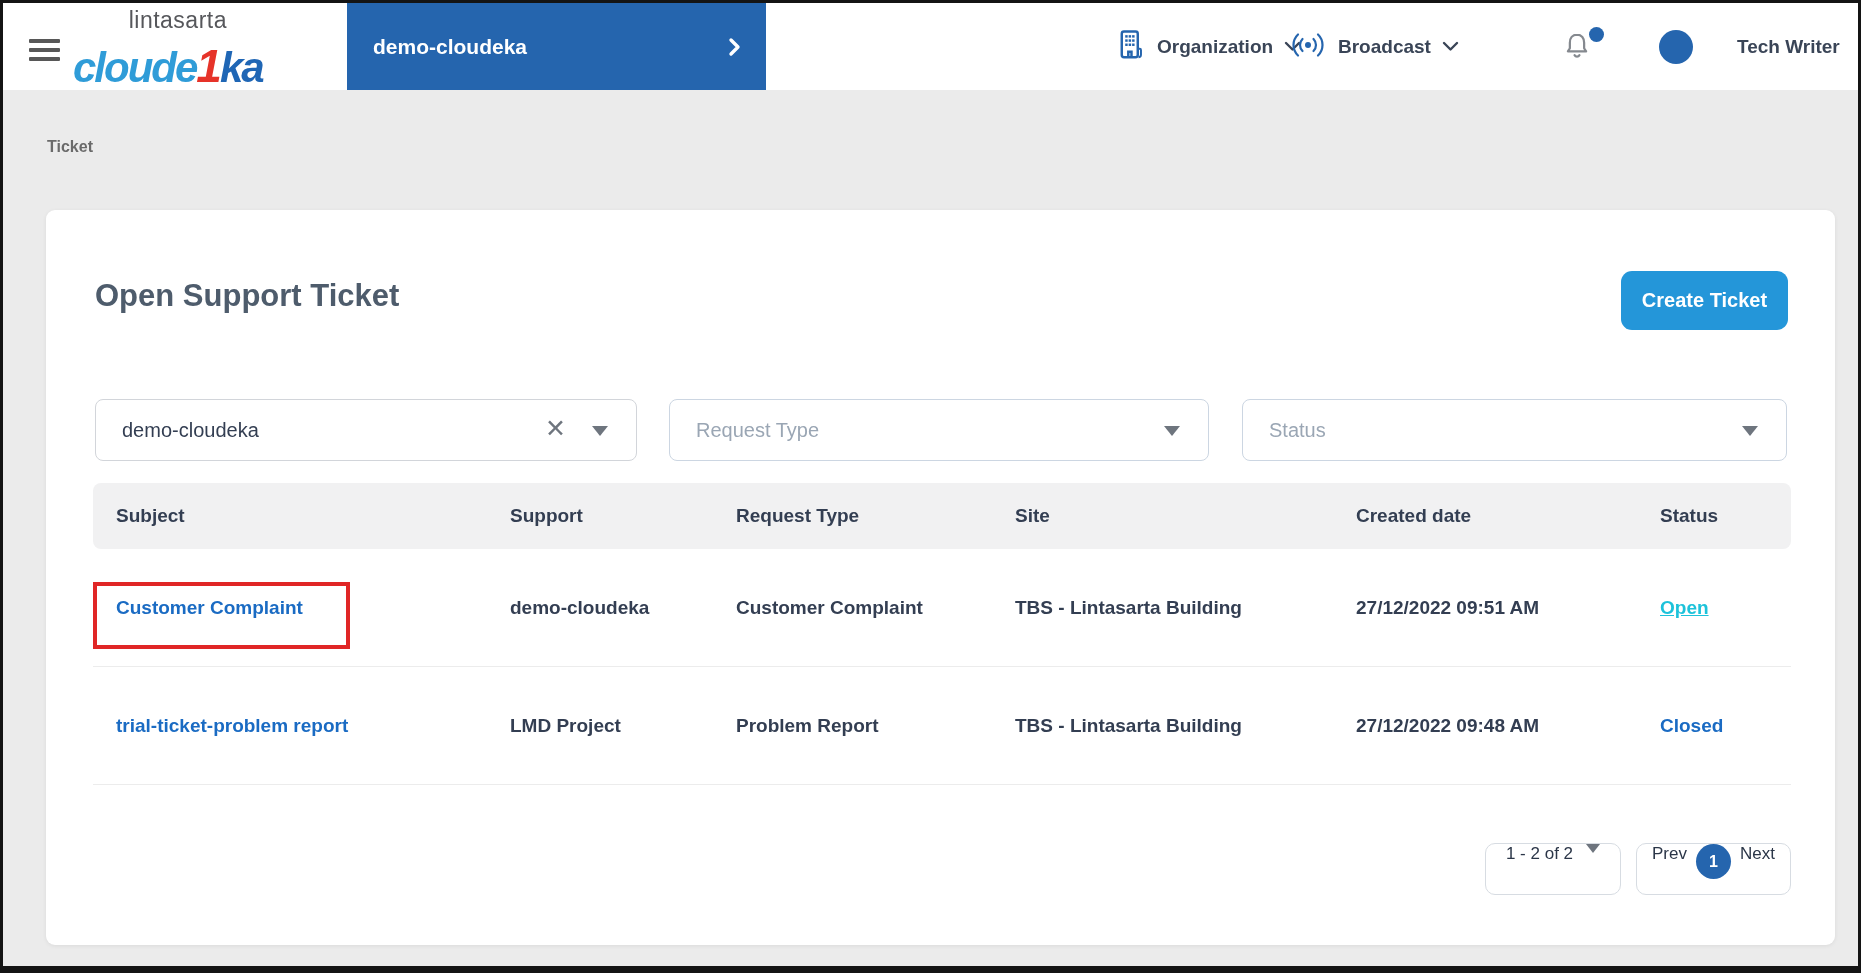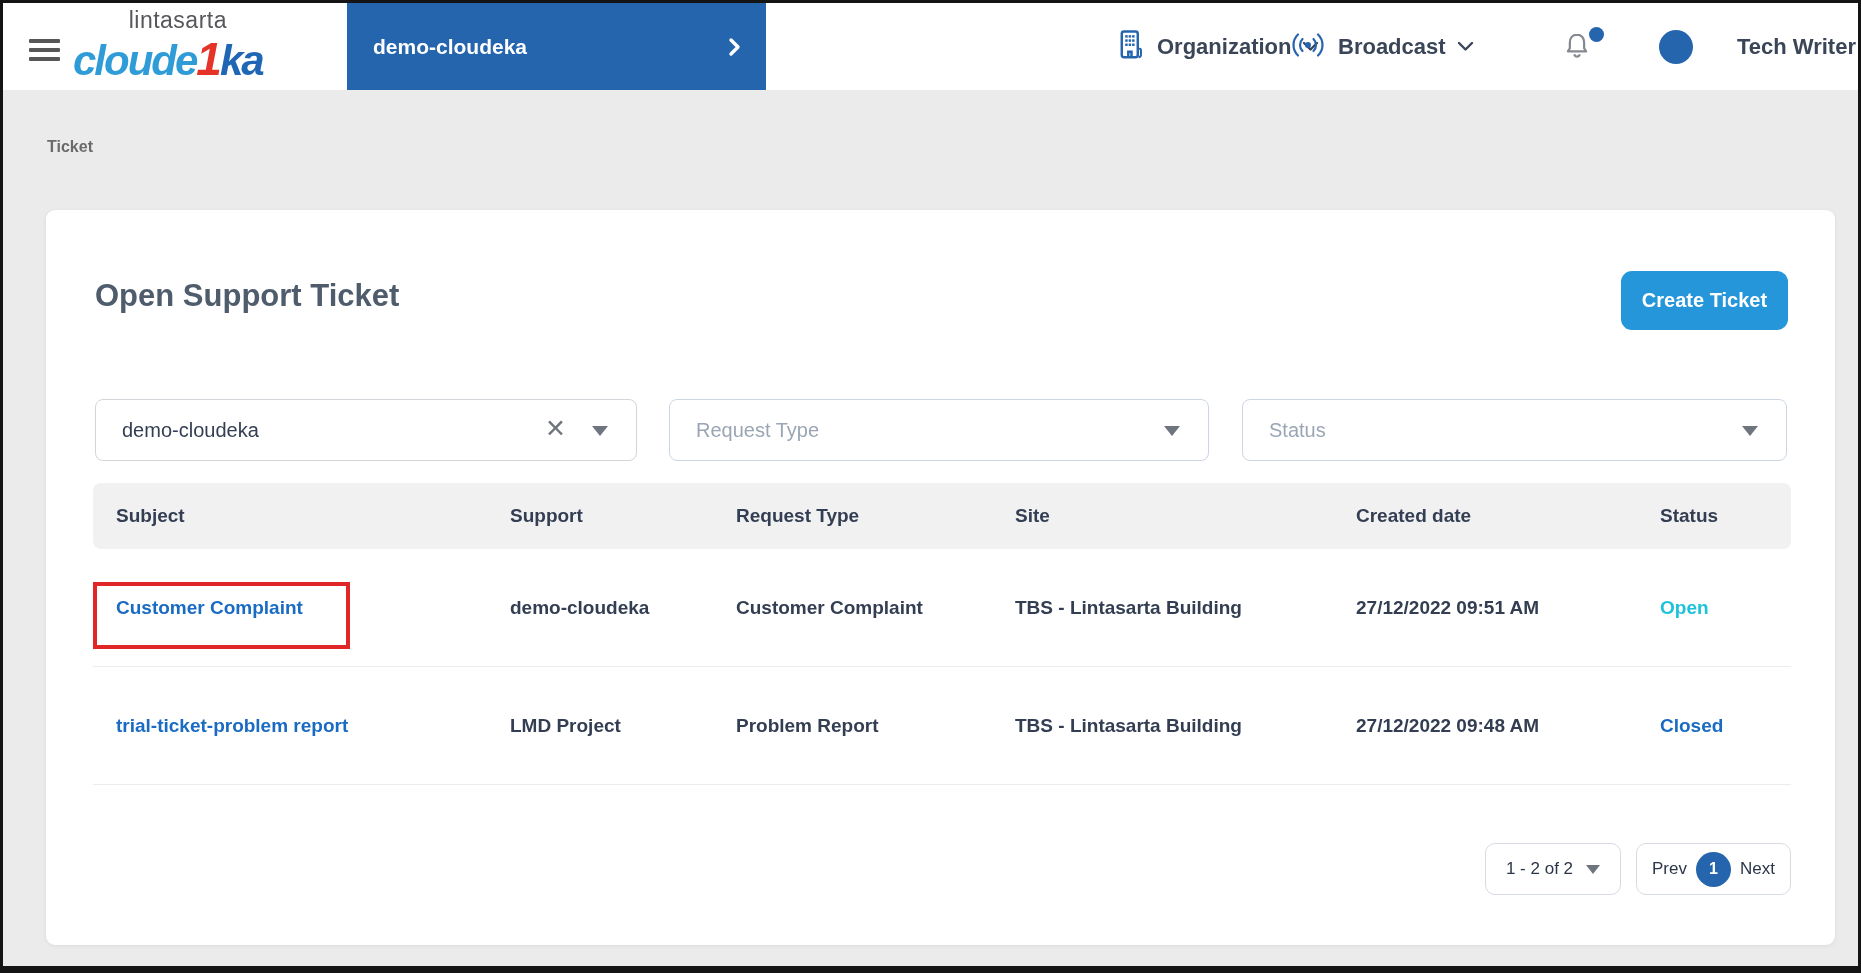"cloude1ka" .logo .brand-name { margin-top: 4px -> 11px }
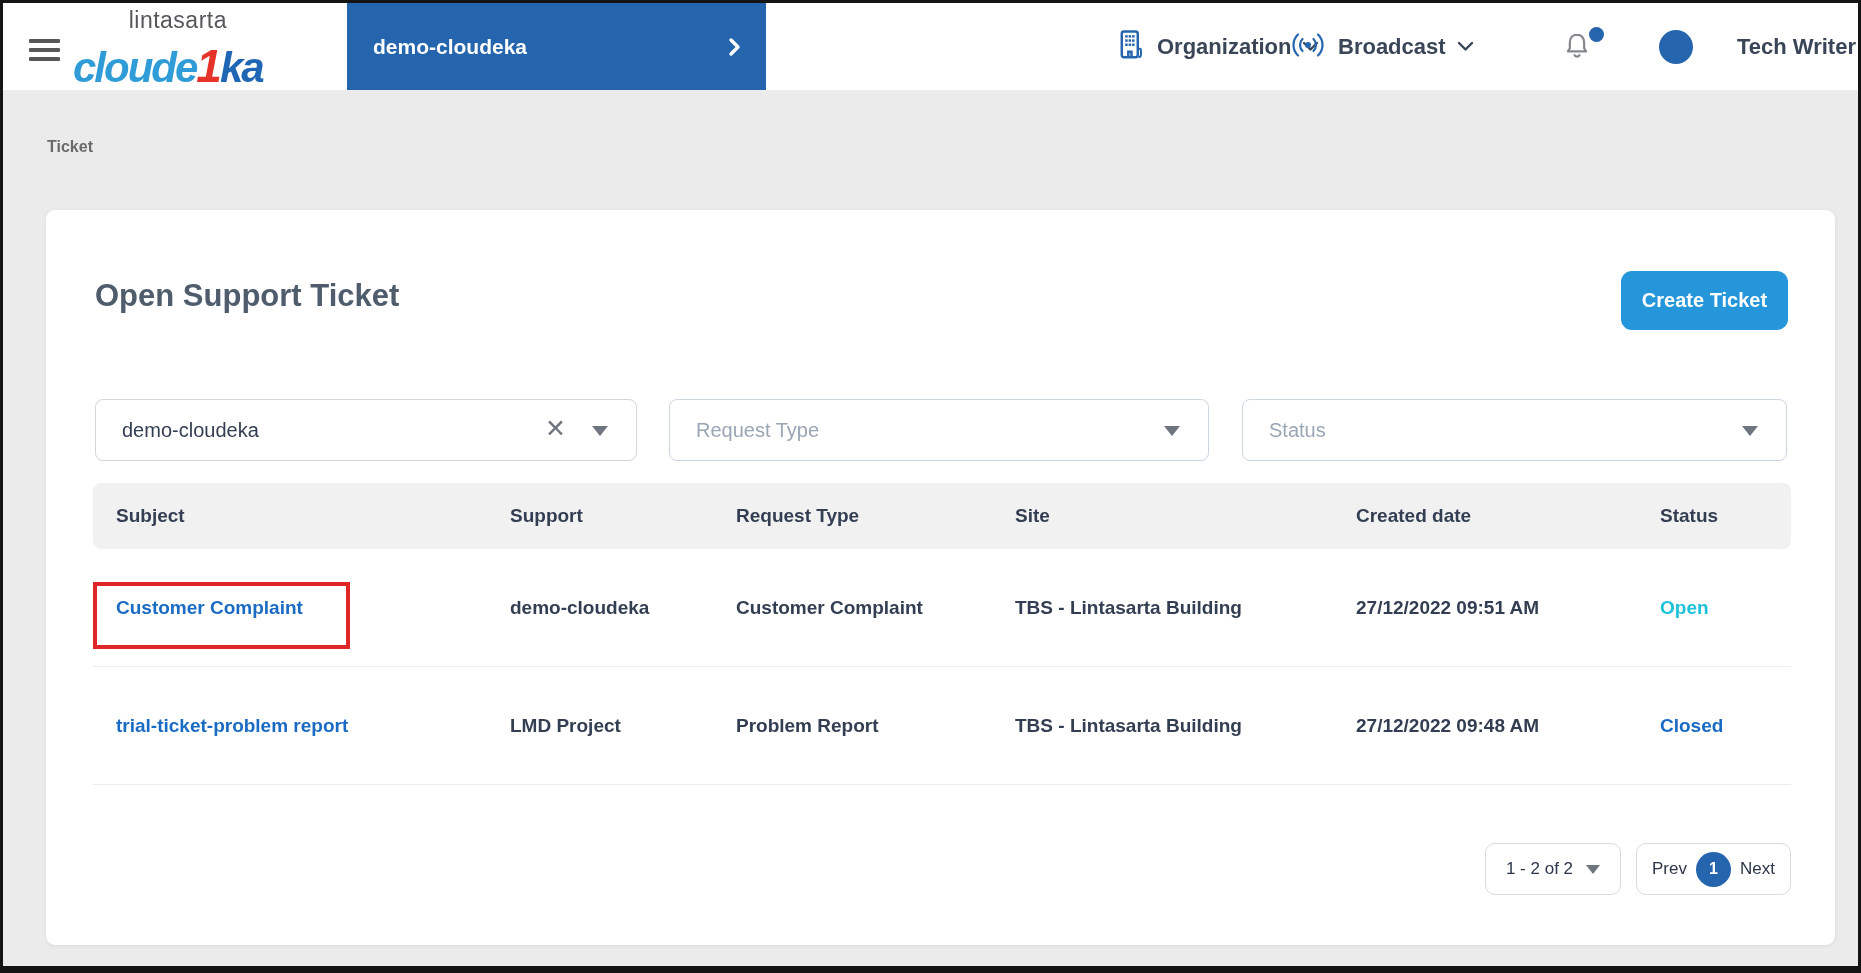"Organization" .hgroup .hlabel { font-size: 22px -> 19px }
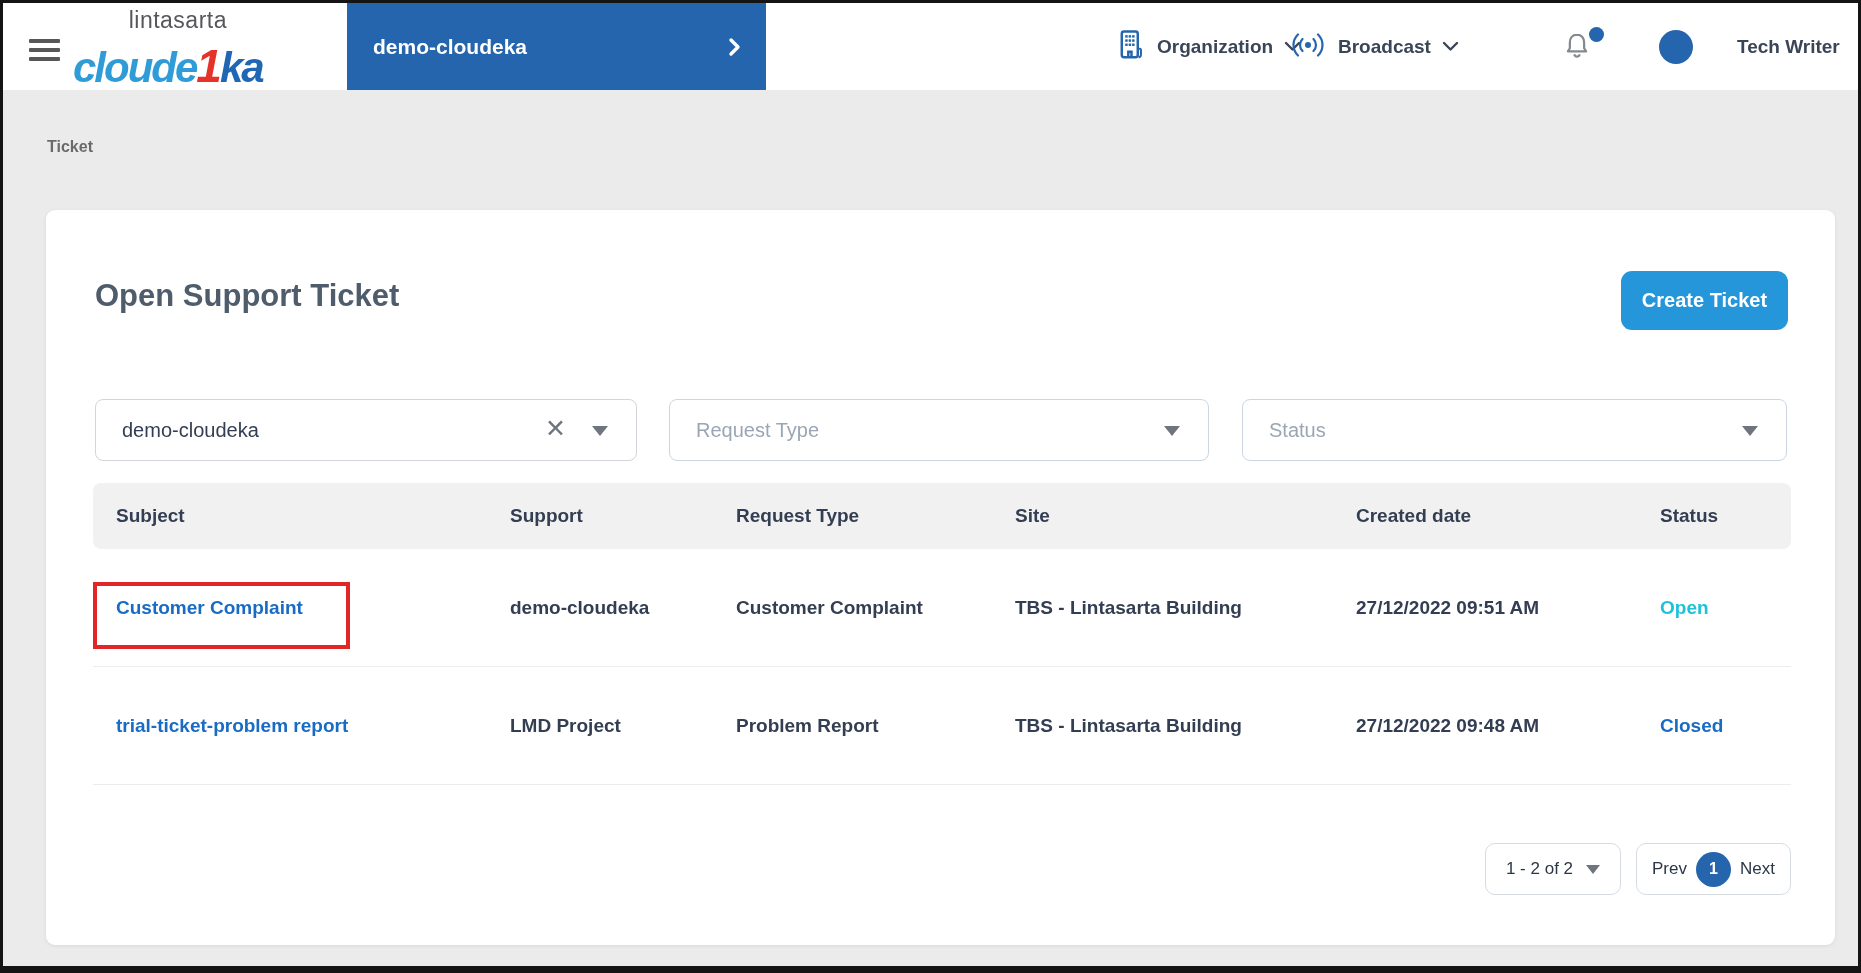"Open" div.td { text-decoration: none -> underline }
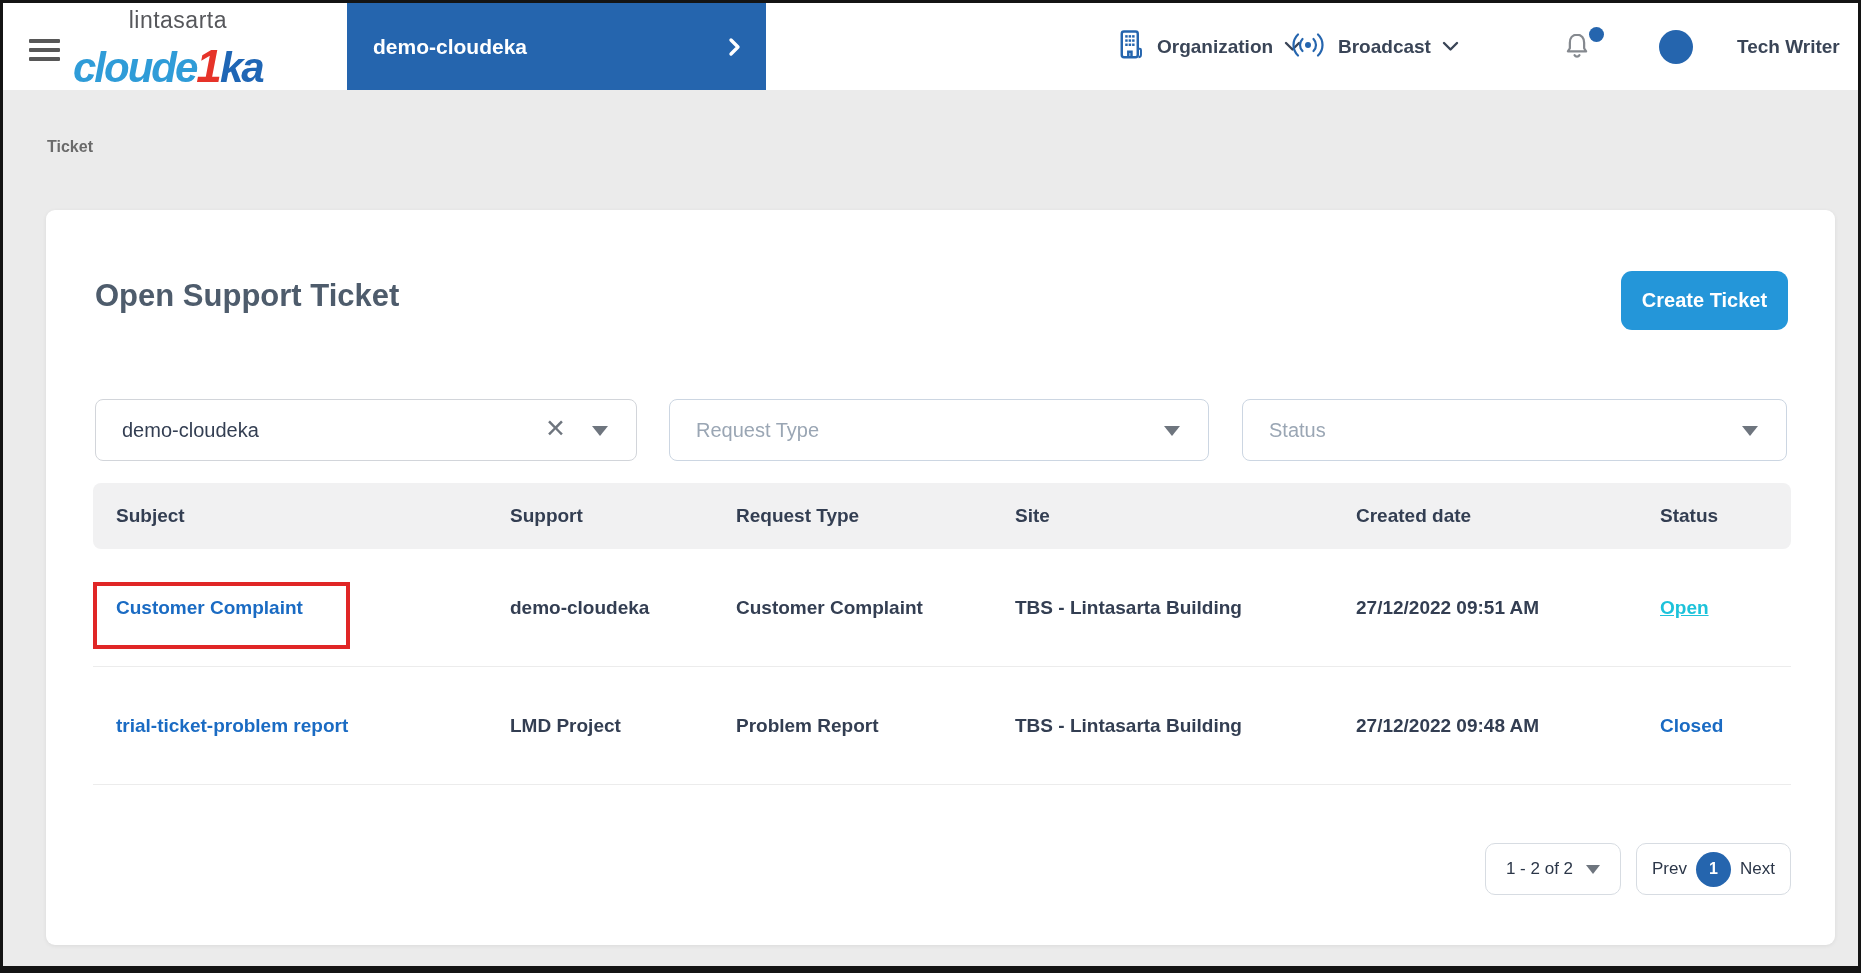"1 - 2 of 2" .pagebox { align-items: center -> none }
